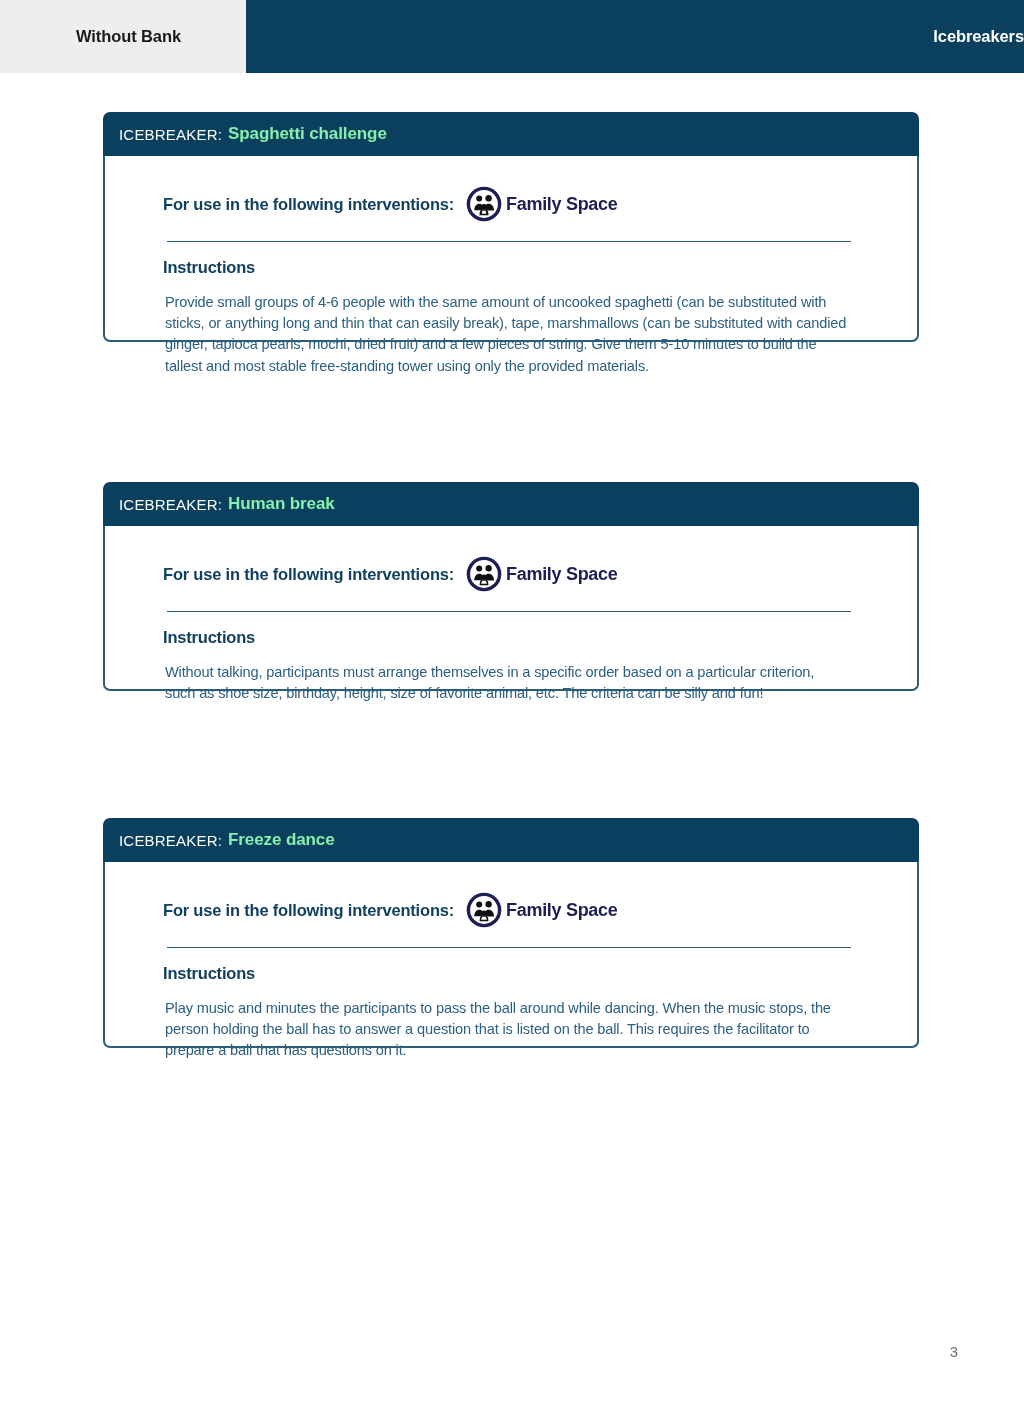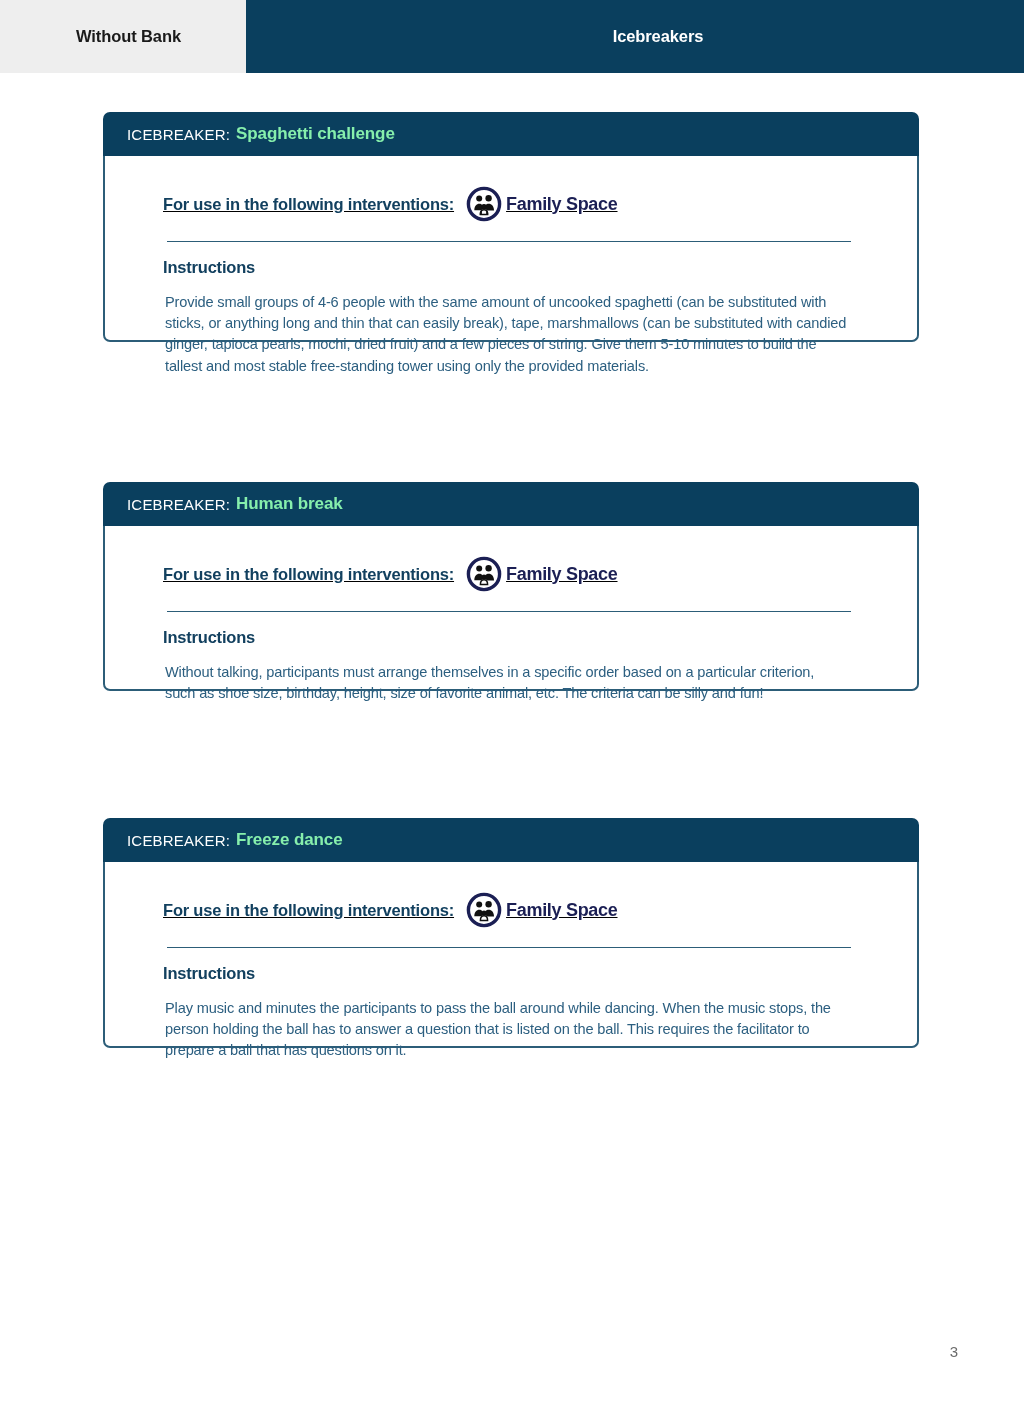"Icebreakers" .tab-icebreakers { justify-content: center -> flex-end }
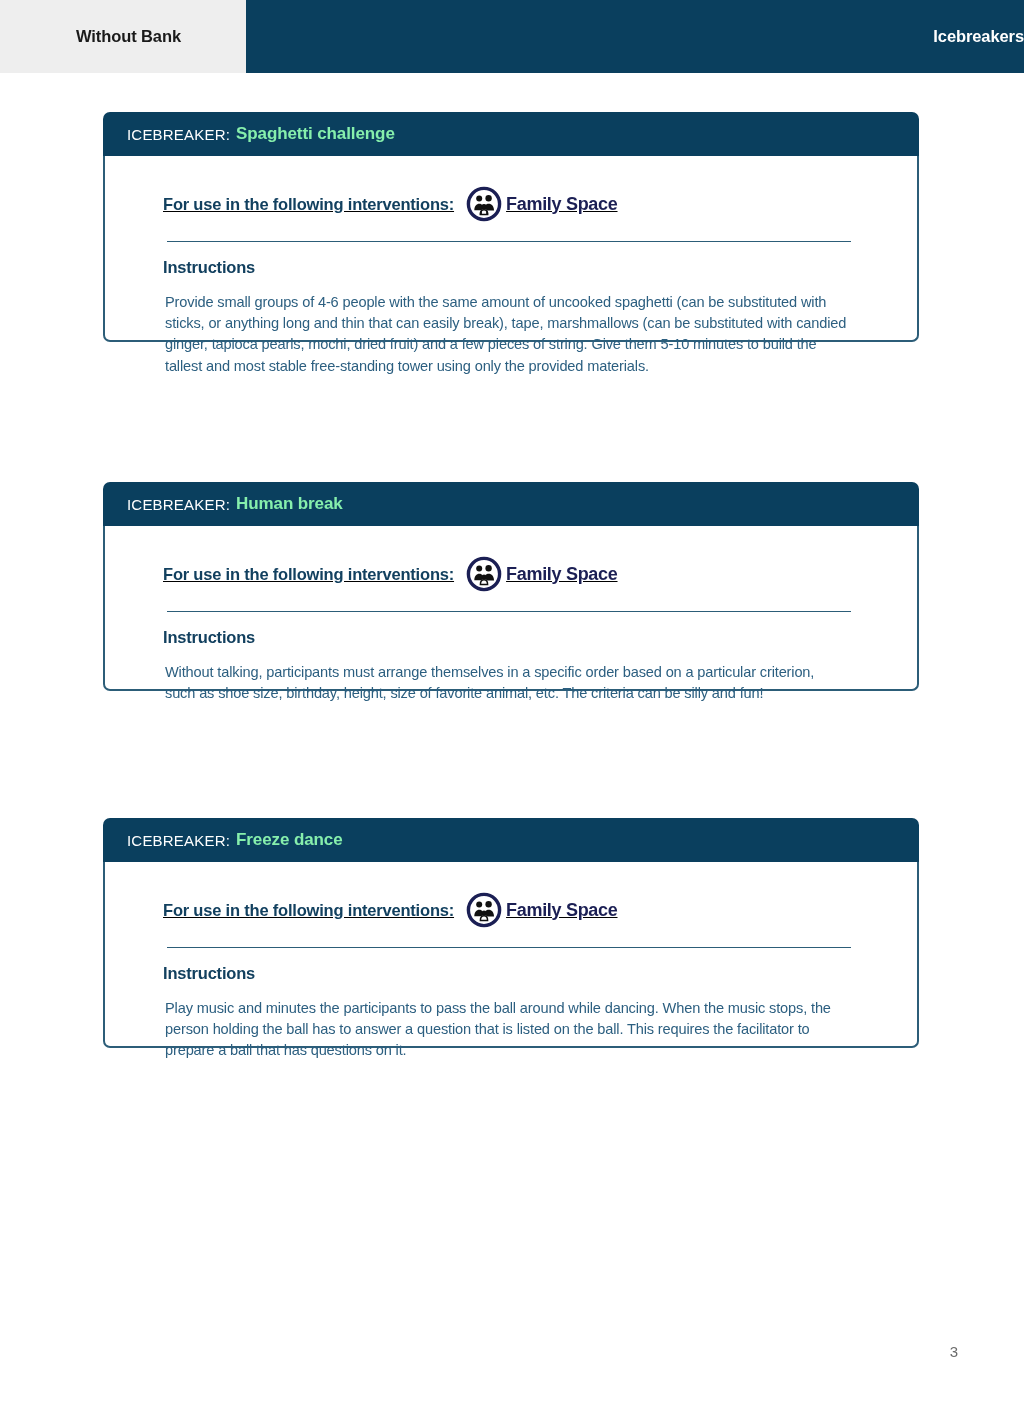"ICEBREAKER:" .card-header { padding-left: 24px -> 16px }
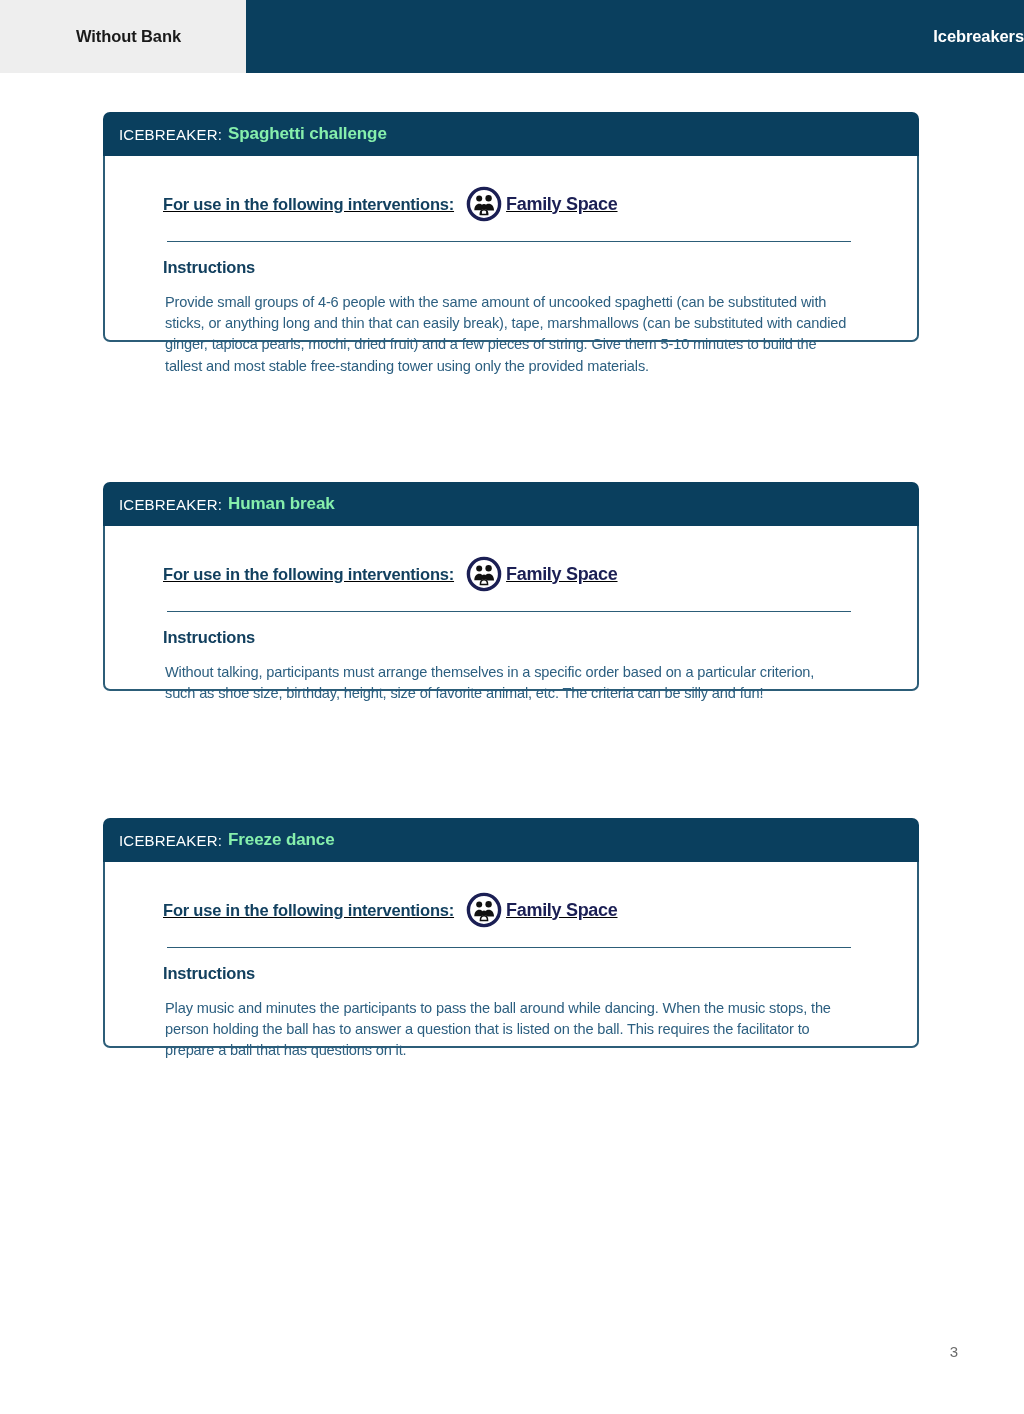"For use in the following" .interv-row { text-decoration: underline -> none }
